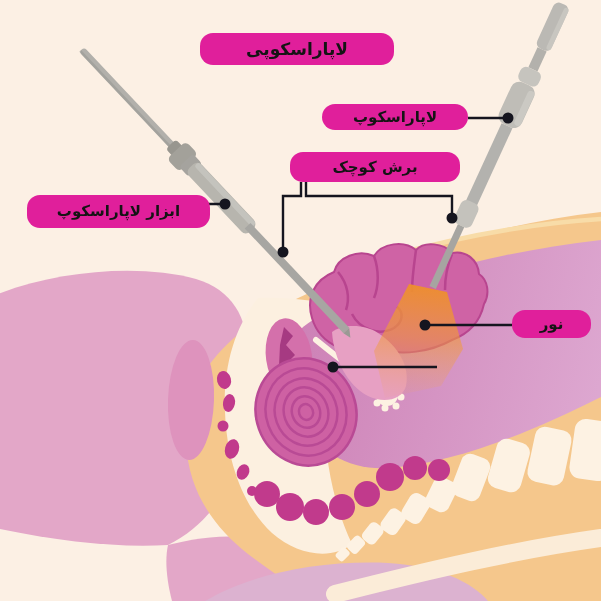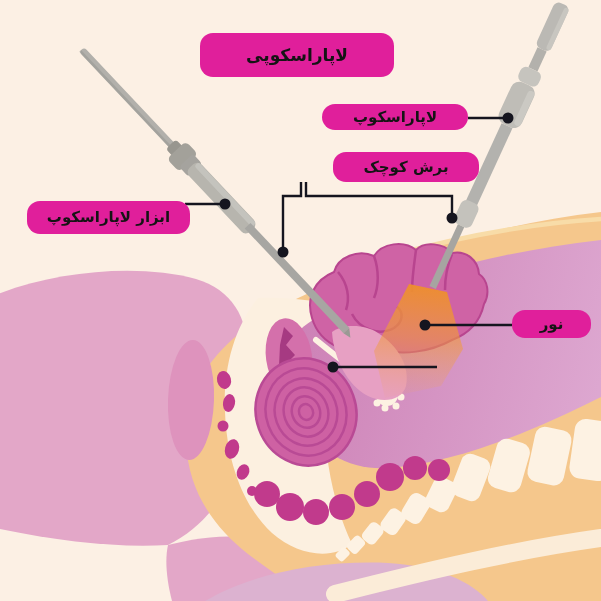"لاپاراسکوپی" #c-title { height: 44px -> 32px }
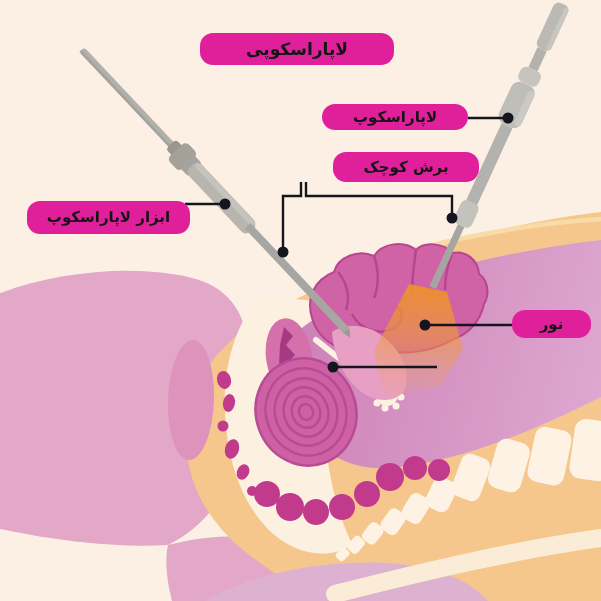"برش کوچک" #c-incision { margin-left: 43px -> none; width: 146px -> 170px }
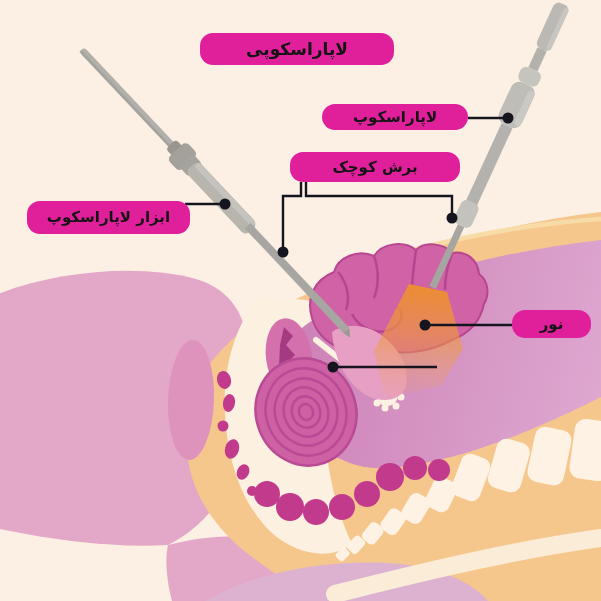"ابزار لاپاراسکوپ" #c-tool { top: 201px -> 195px; width: 163px -> 183px }
